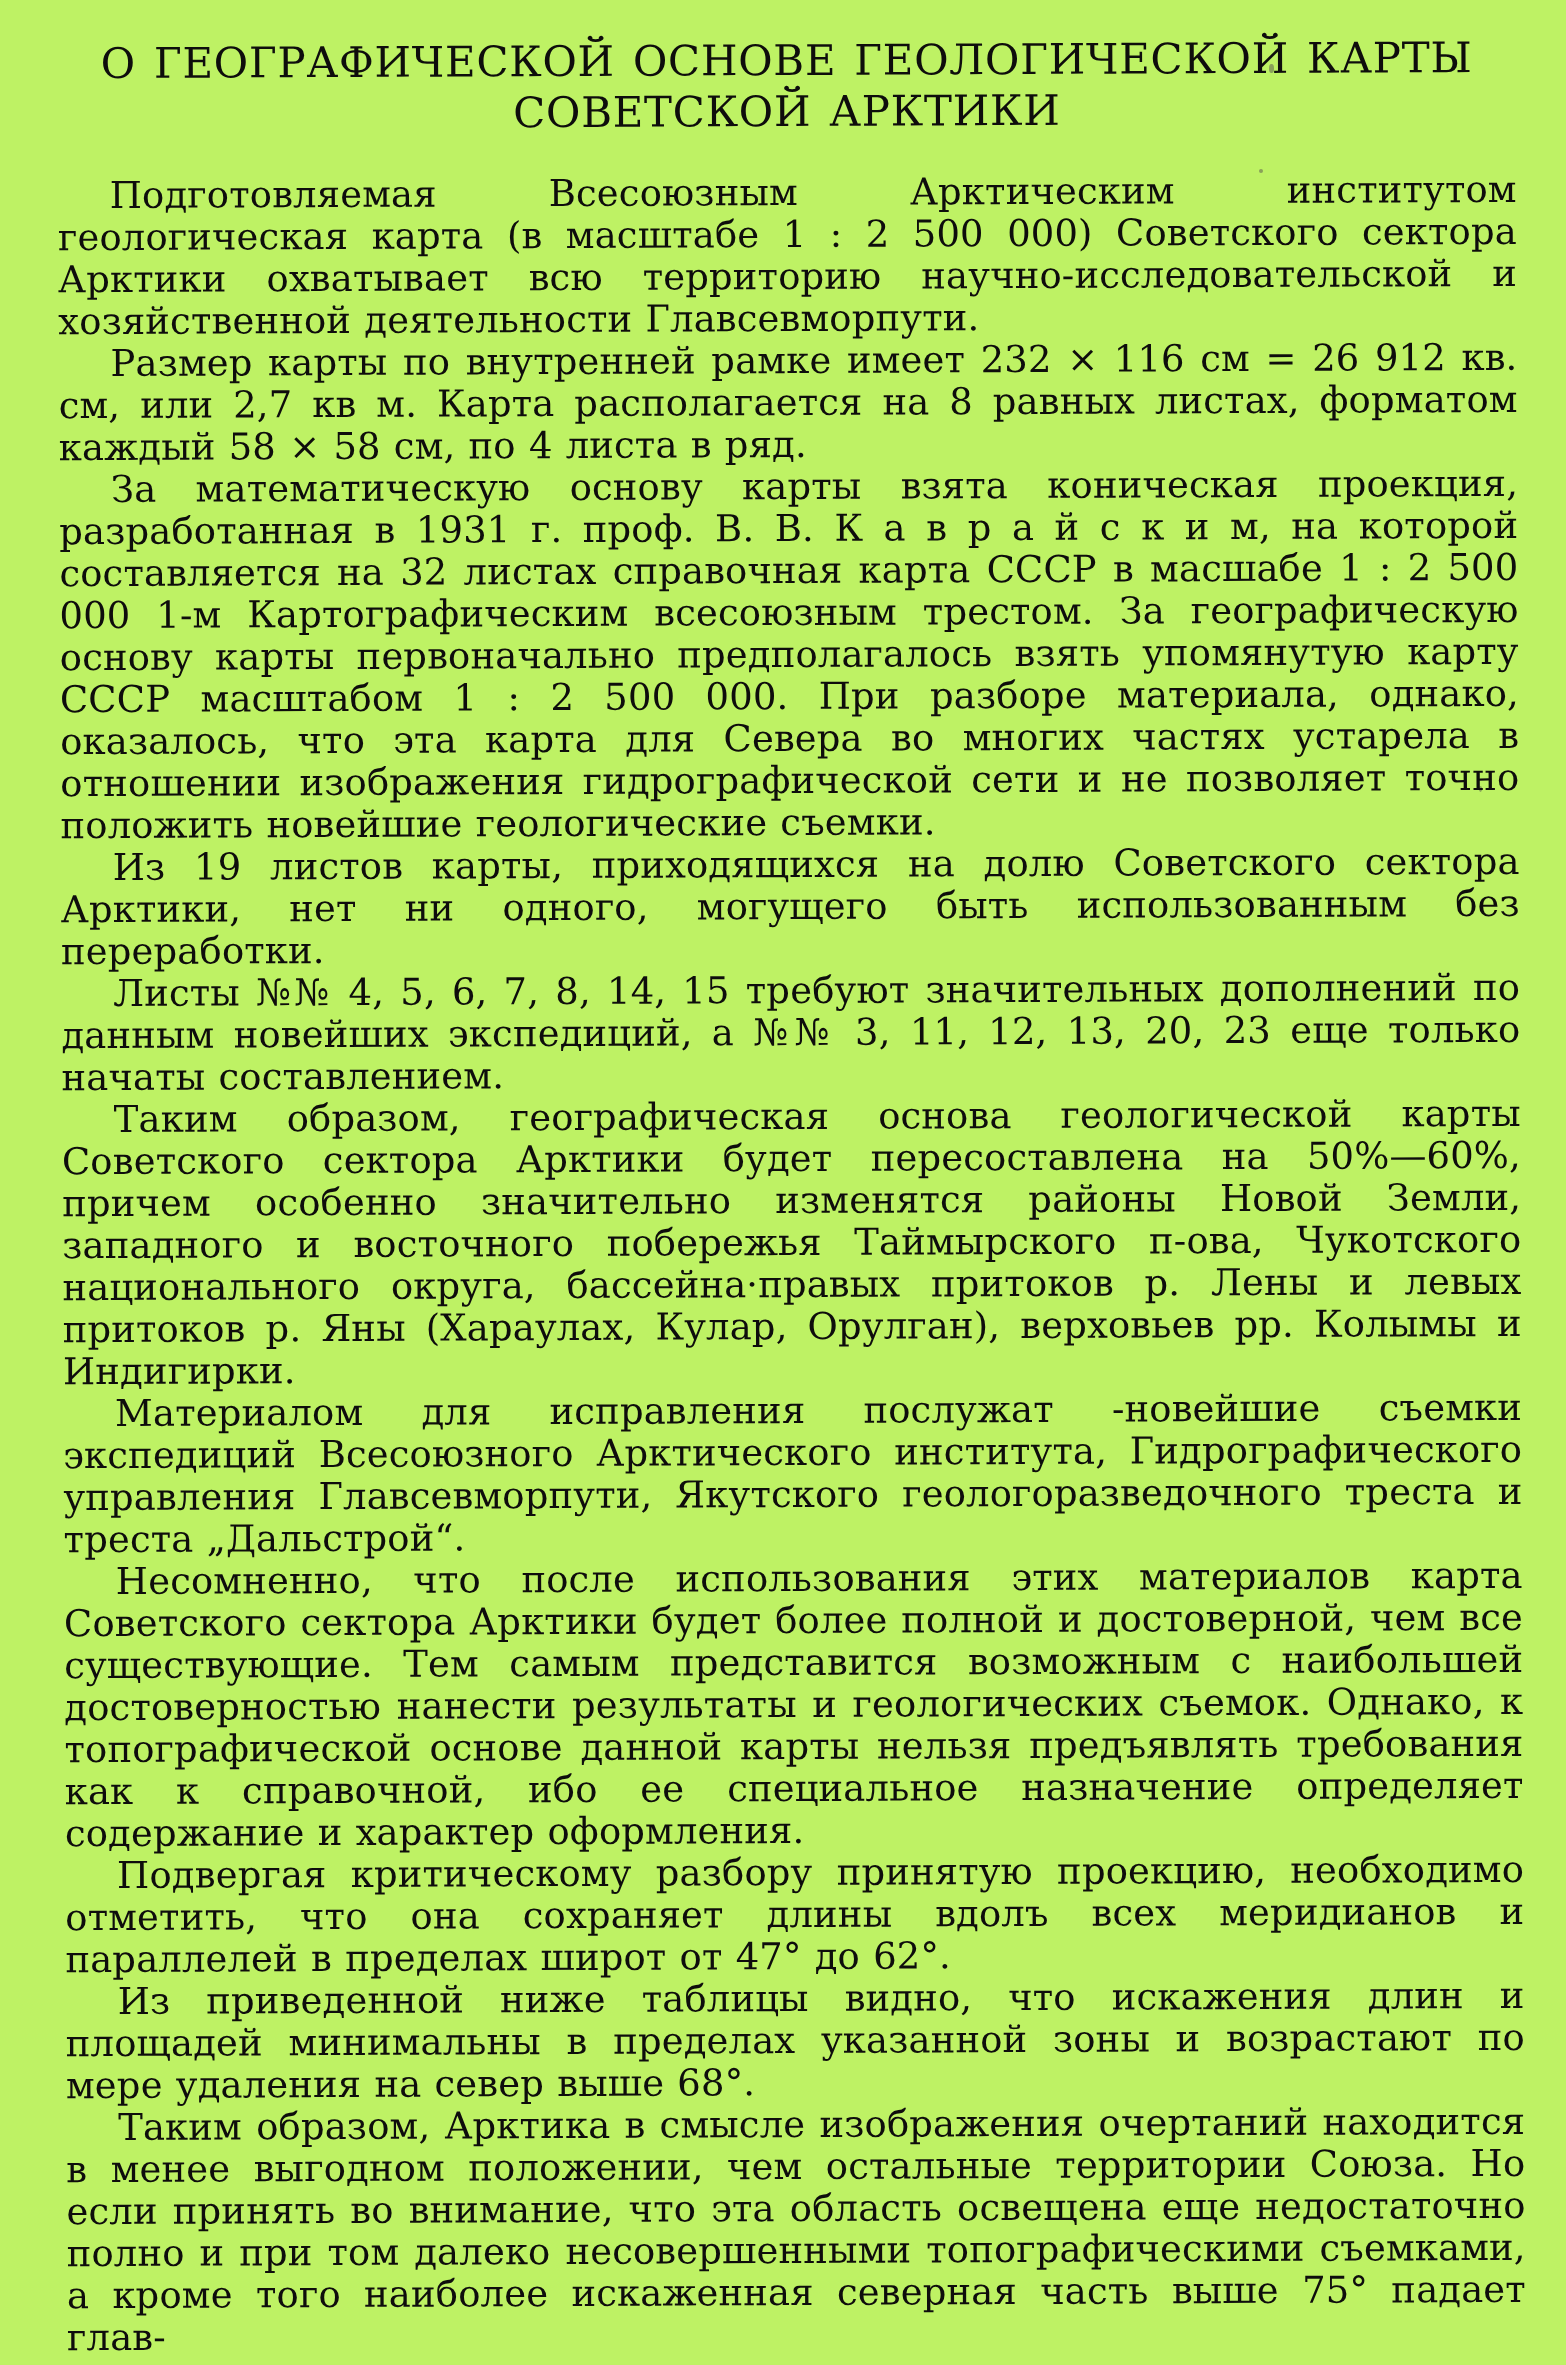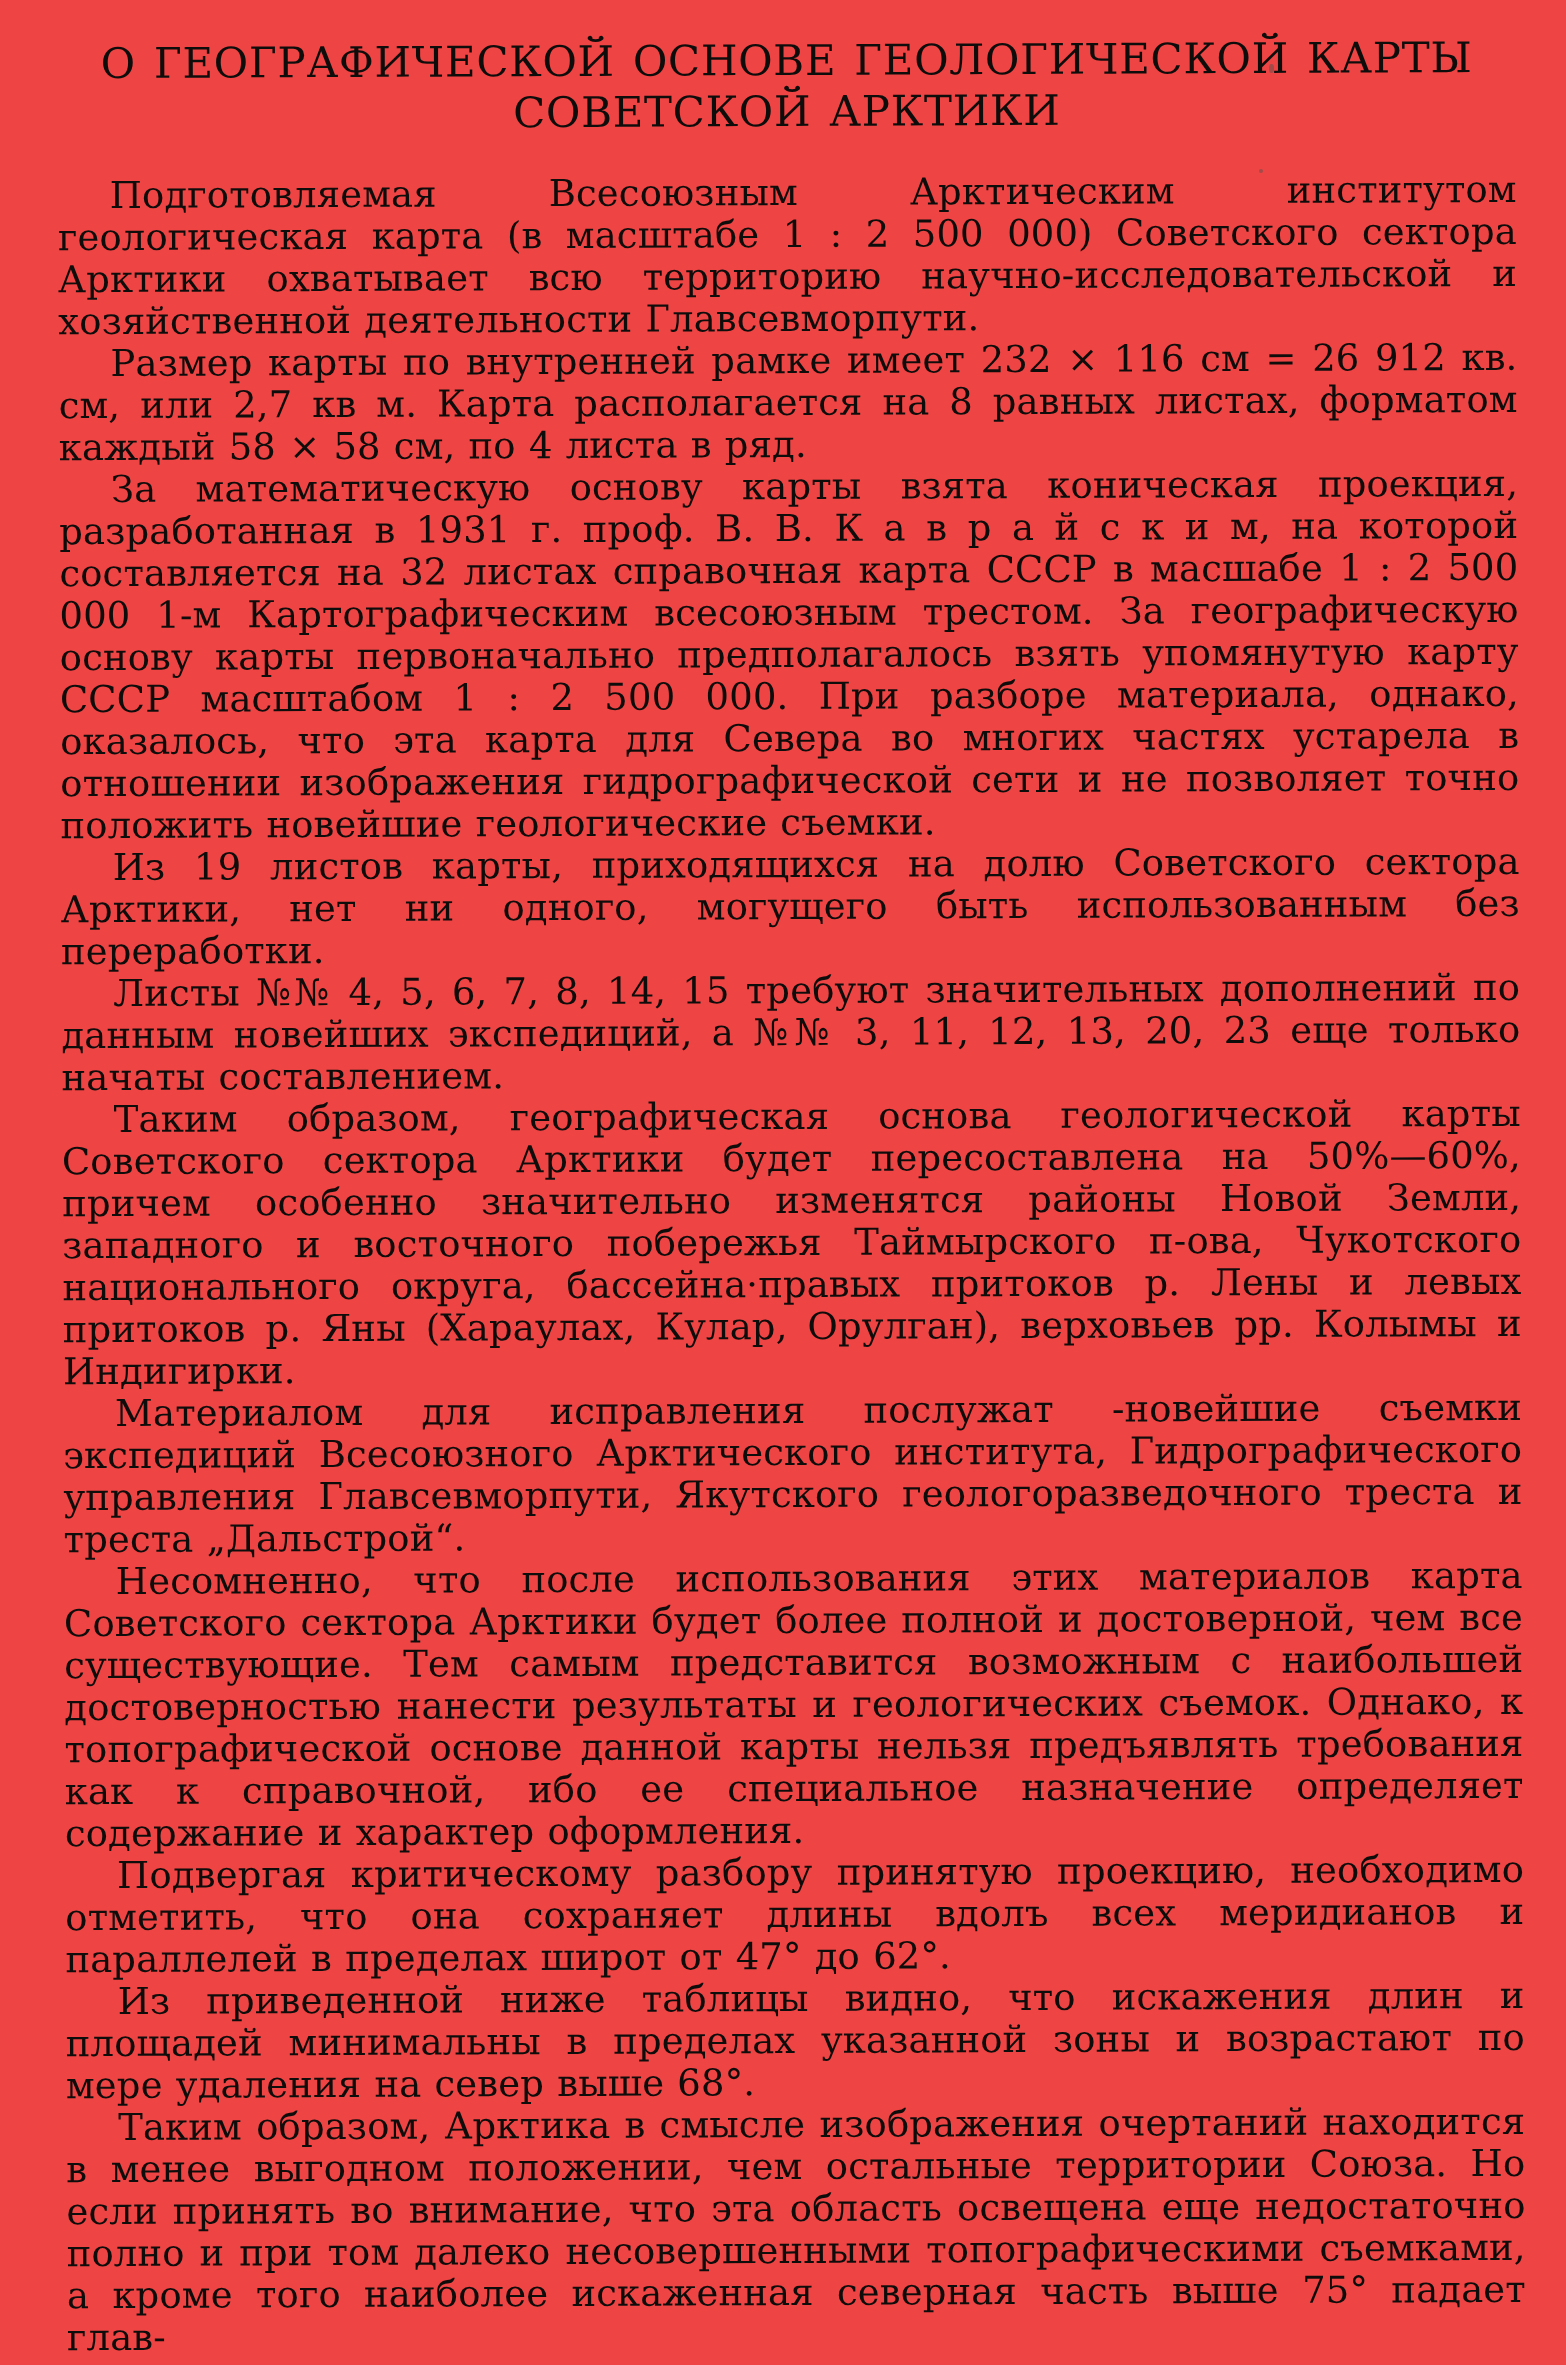"О ГЕОГРАФИЧЕСКОЙ ОСНОВЕ ГЕОЛОГИЧЕСКОЙ" .sheet { background: #ef4444 -> #bef264 }
